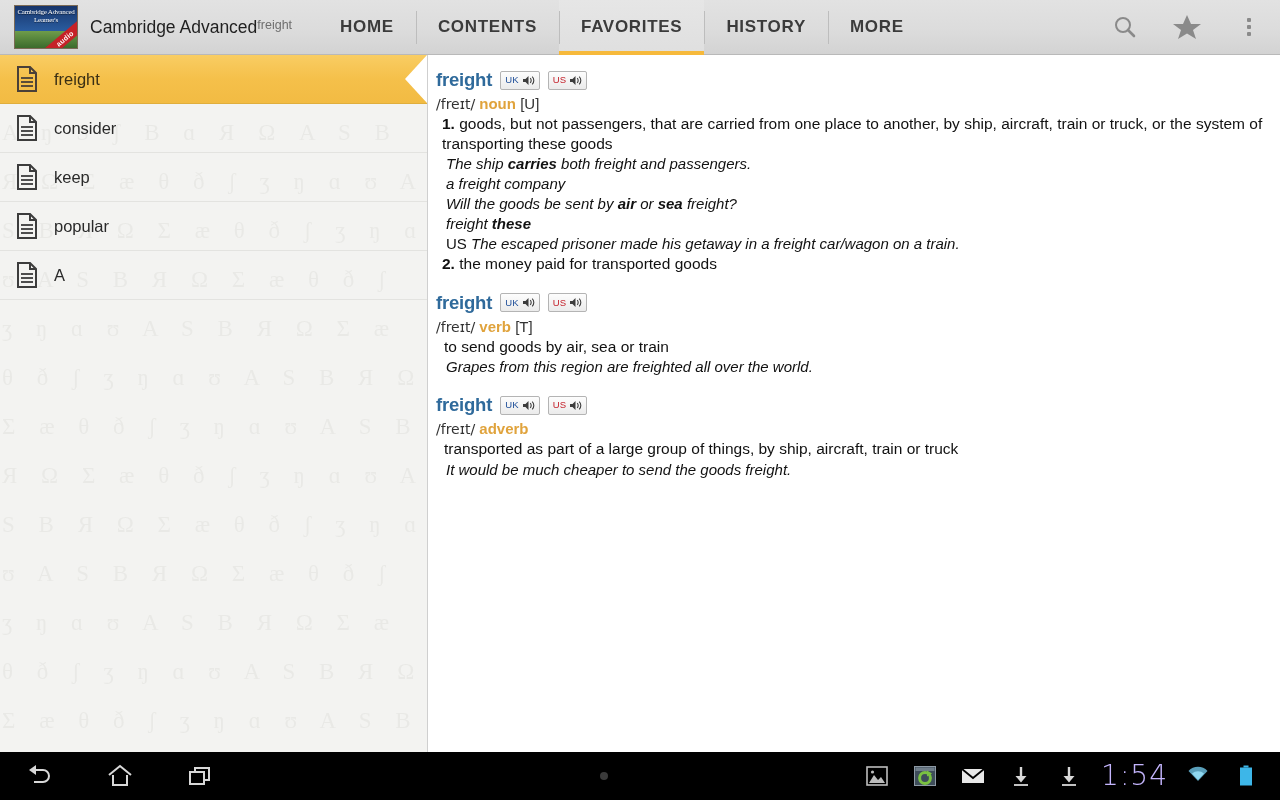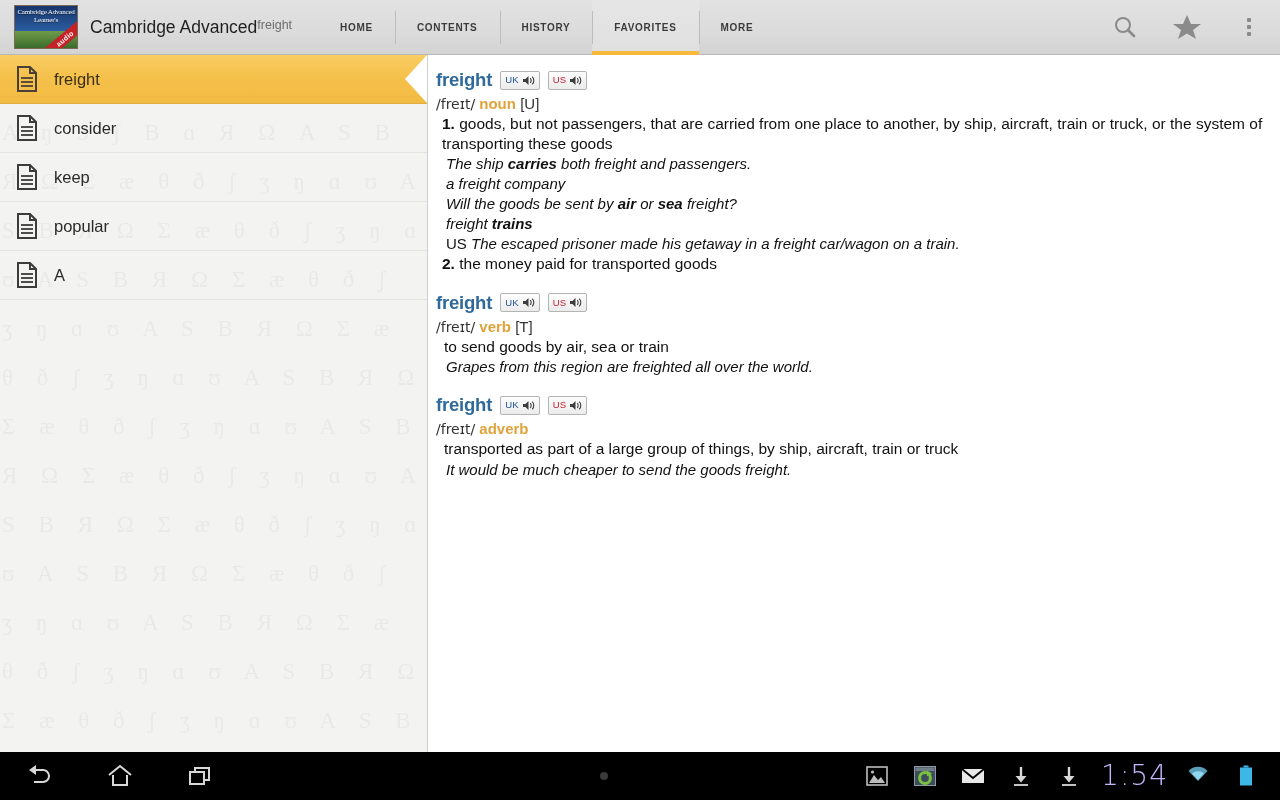"HOME" .tab { font-size: 10px -> 17px }
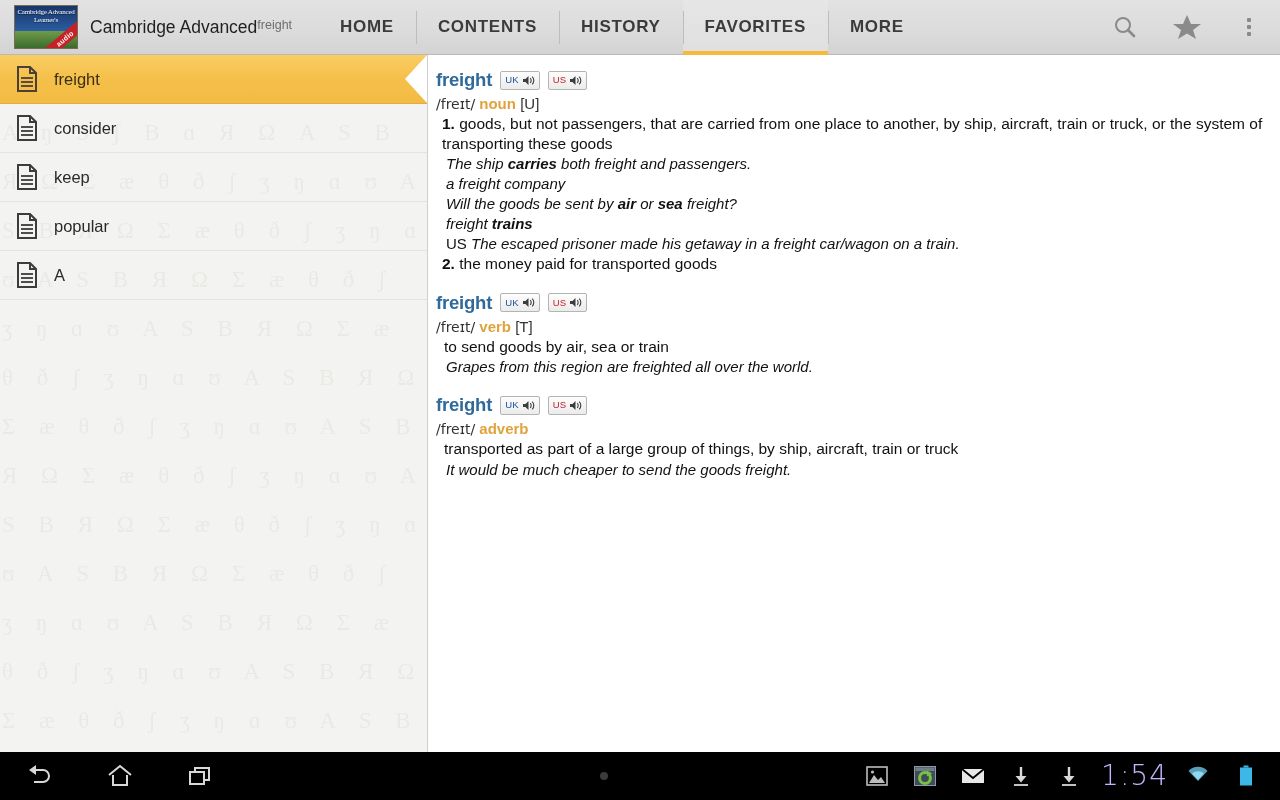"HISTORY" div.tab { order: before "FAVORITES" -> after "FAVORITES" }
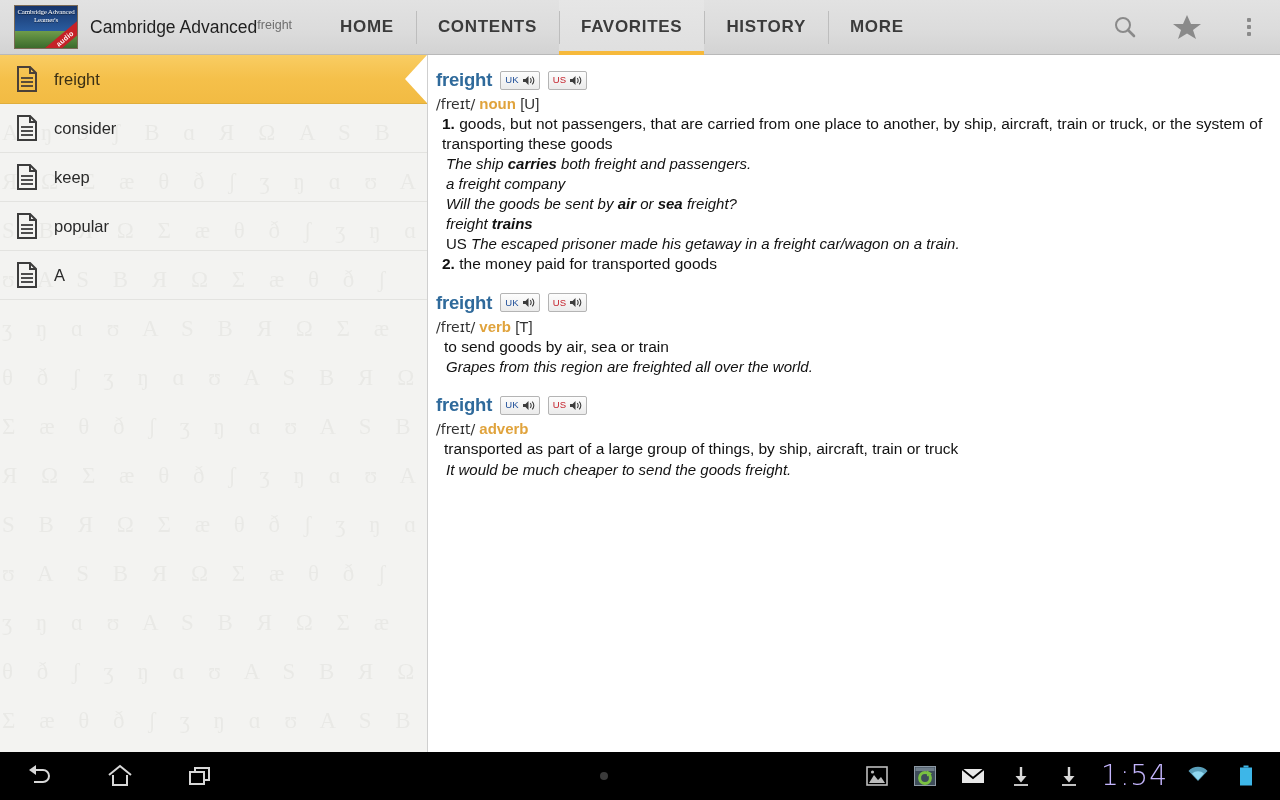"trains" b { text: trains -> these }
